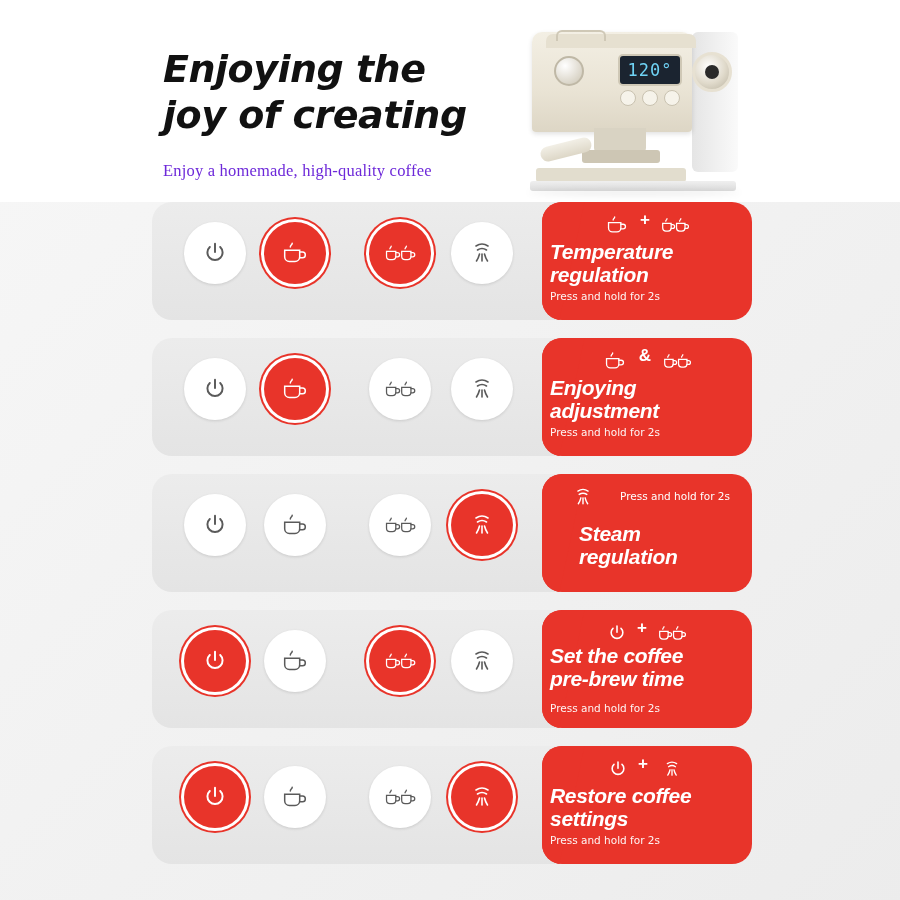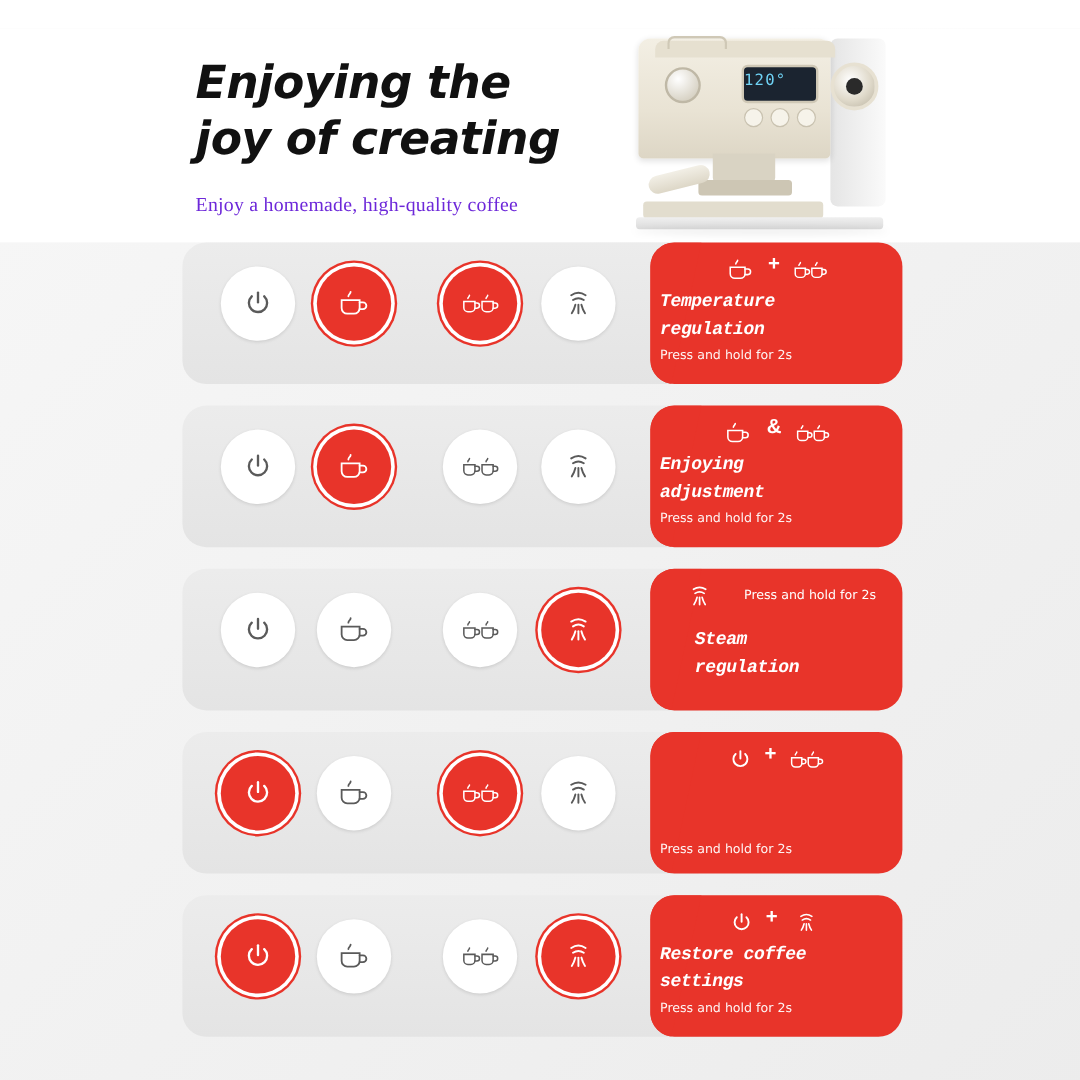"120°" .m-screen span { font-size: 13px -> 17px; text-align: none -> center }
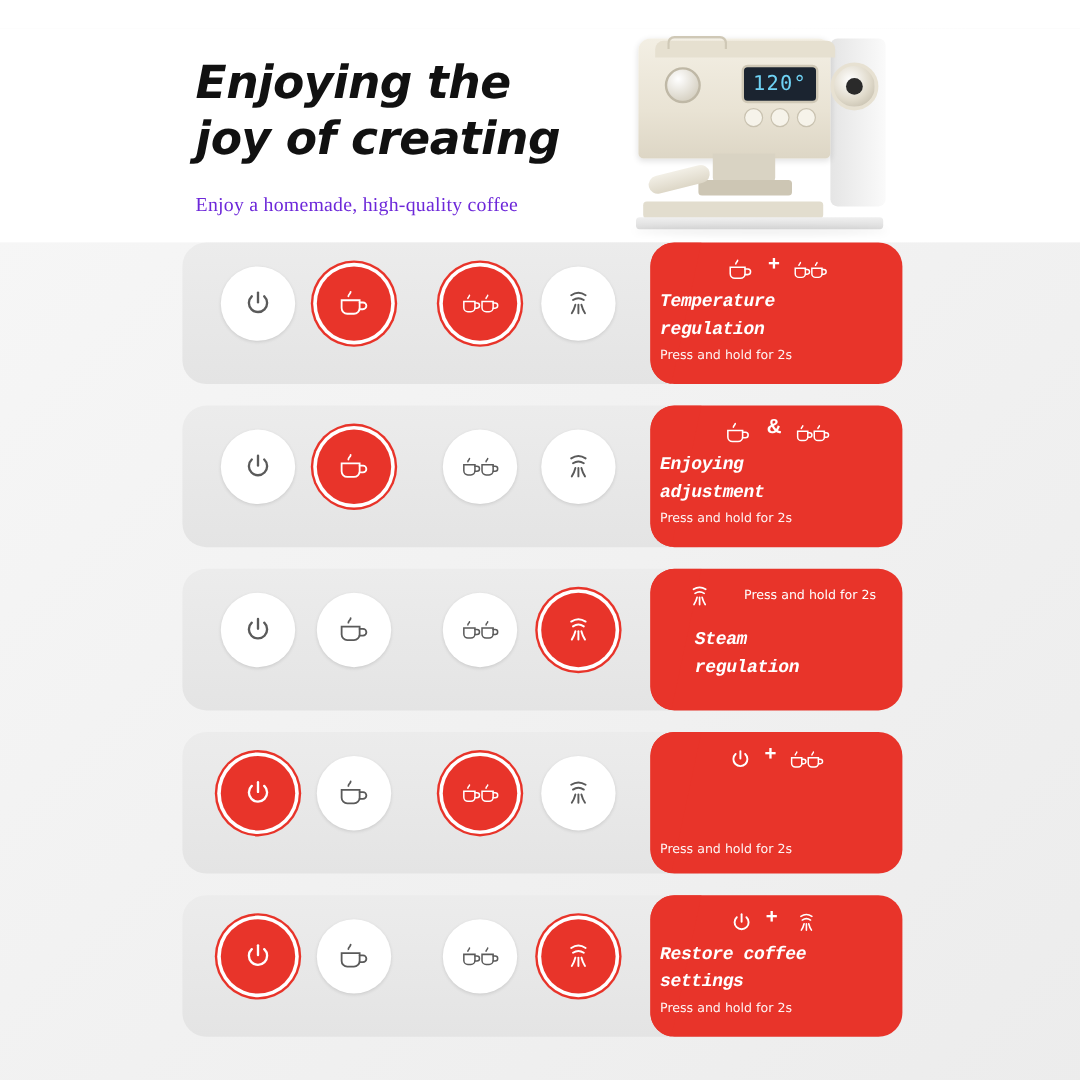"Temperature" .rp-title { font-family: Liberation Mono, monospace -> Liberation Sans, sans-serif; font-size: 15px -> 21px }
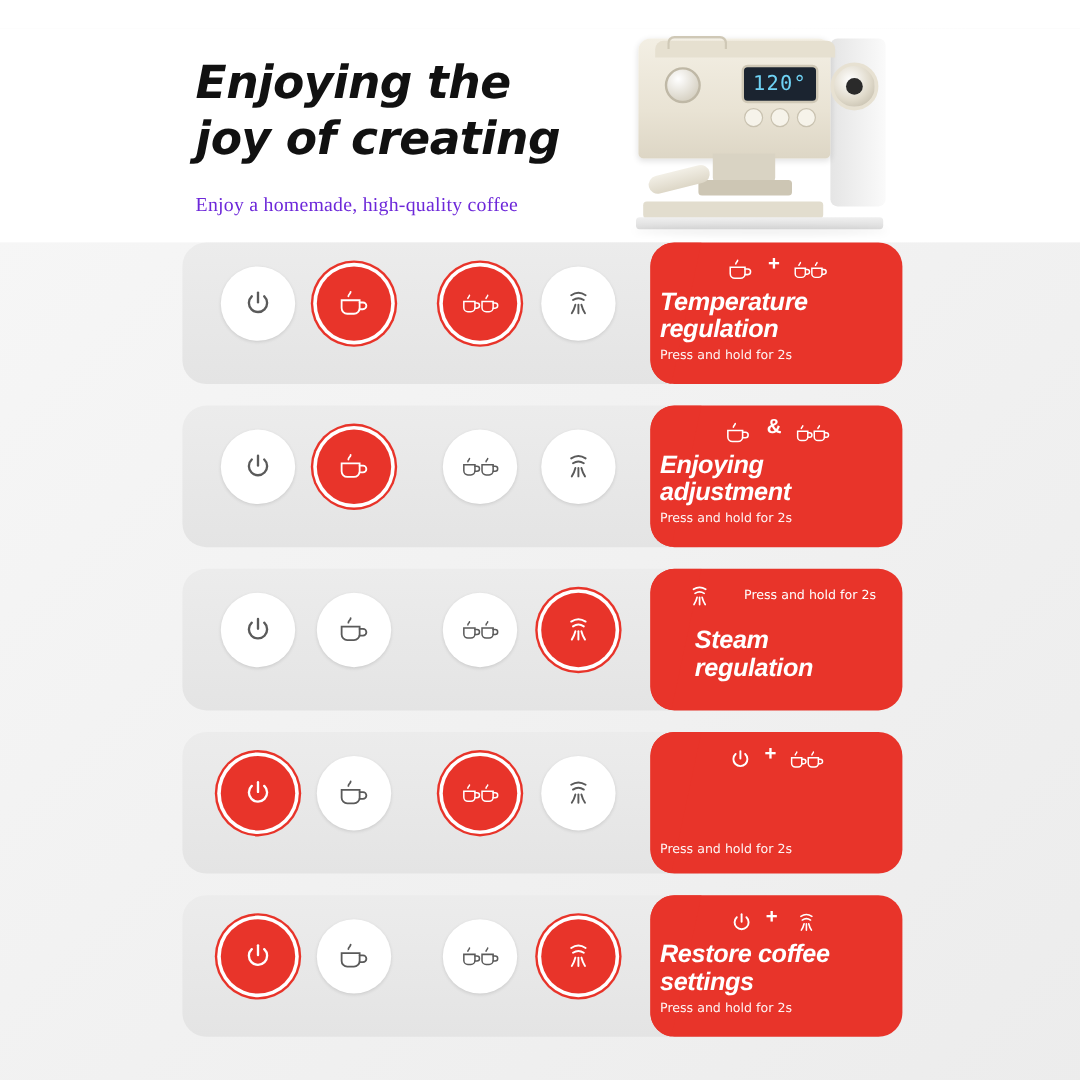"Set the coffee" div.rp-title { html: none -> <div> <div>Set the coffee</div> <div>pre-brew time</div> </div> }
